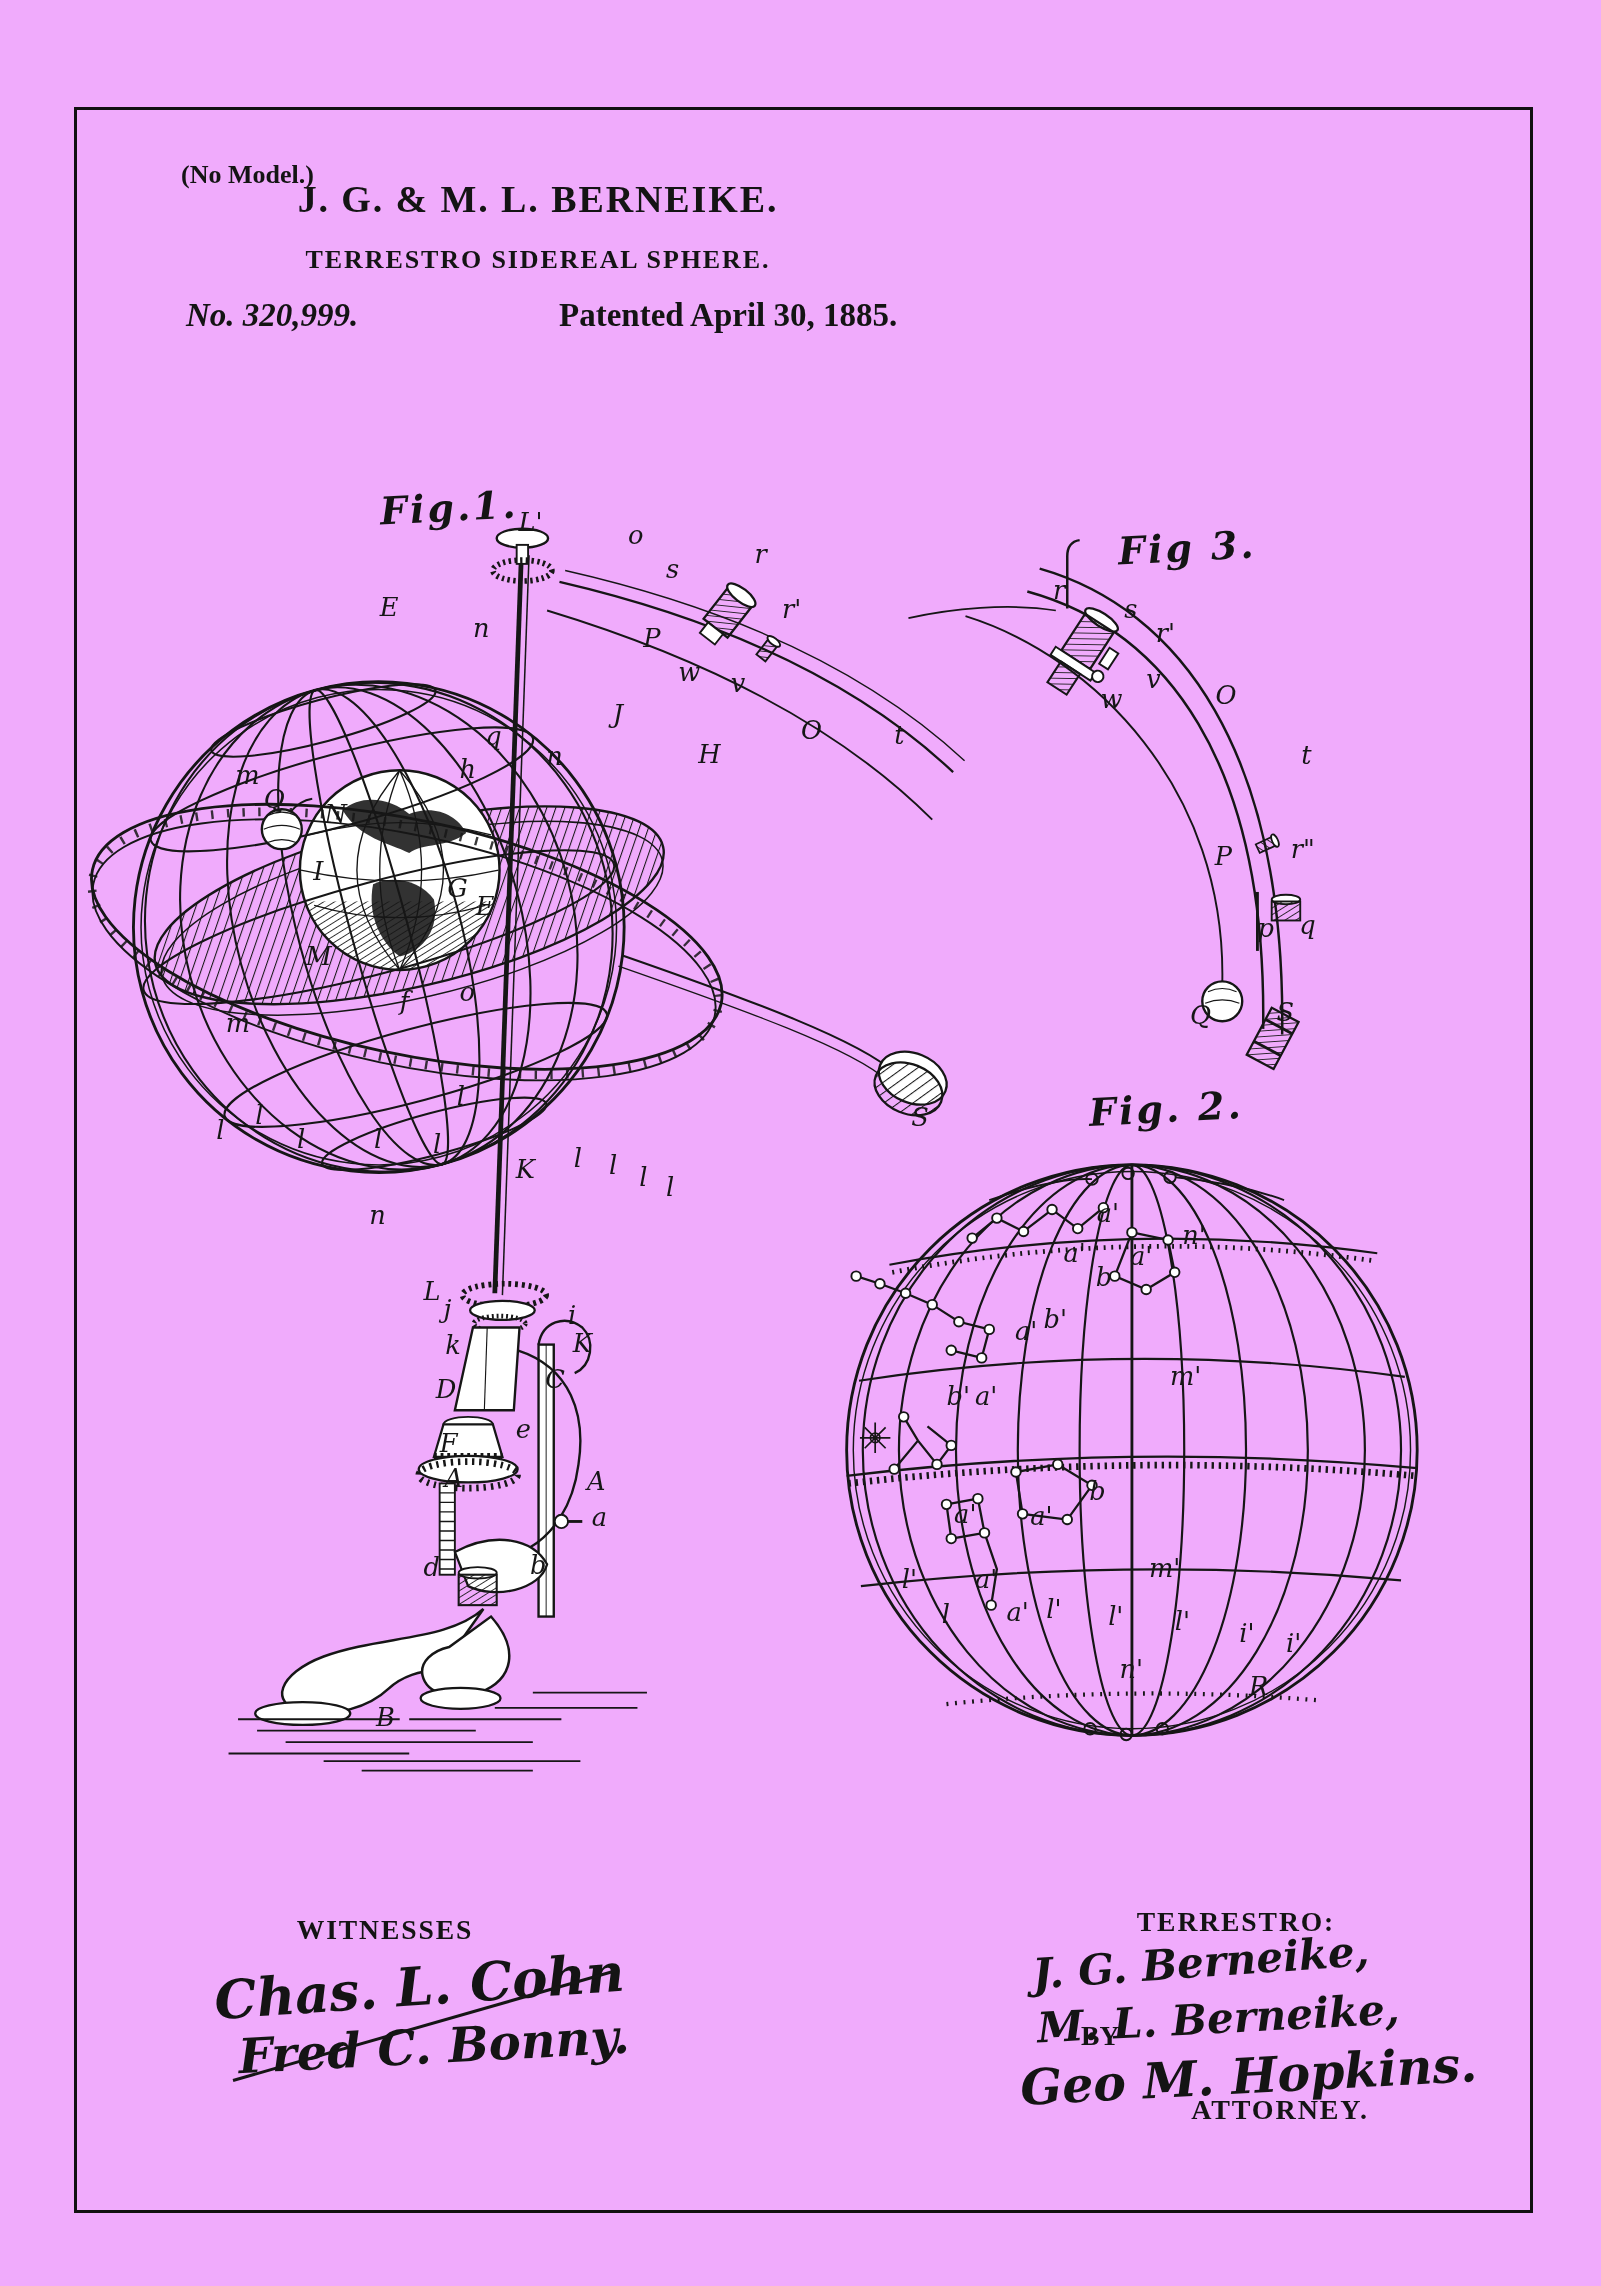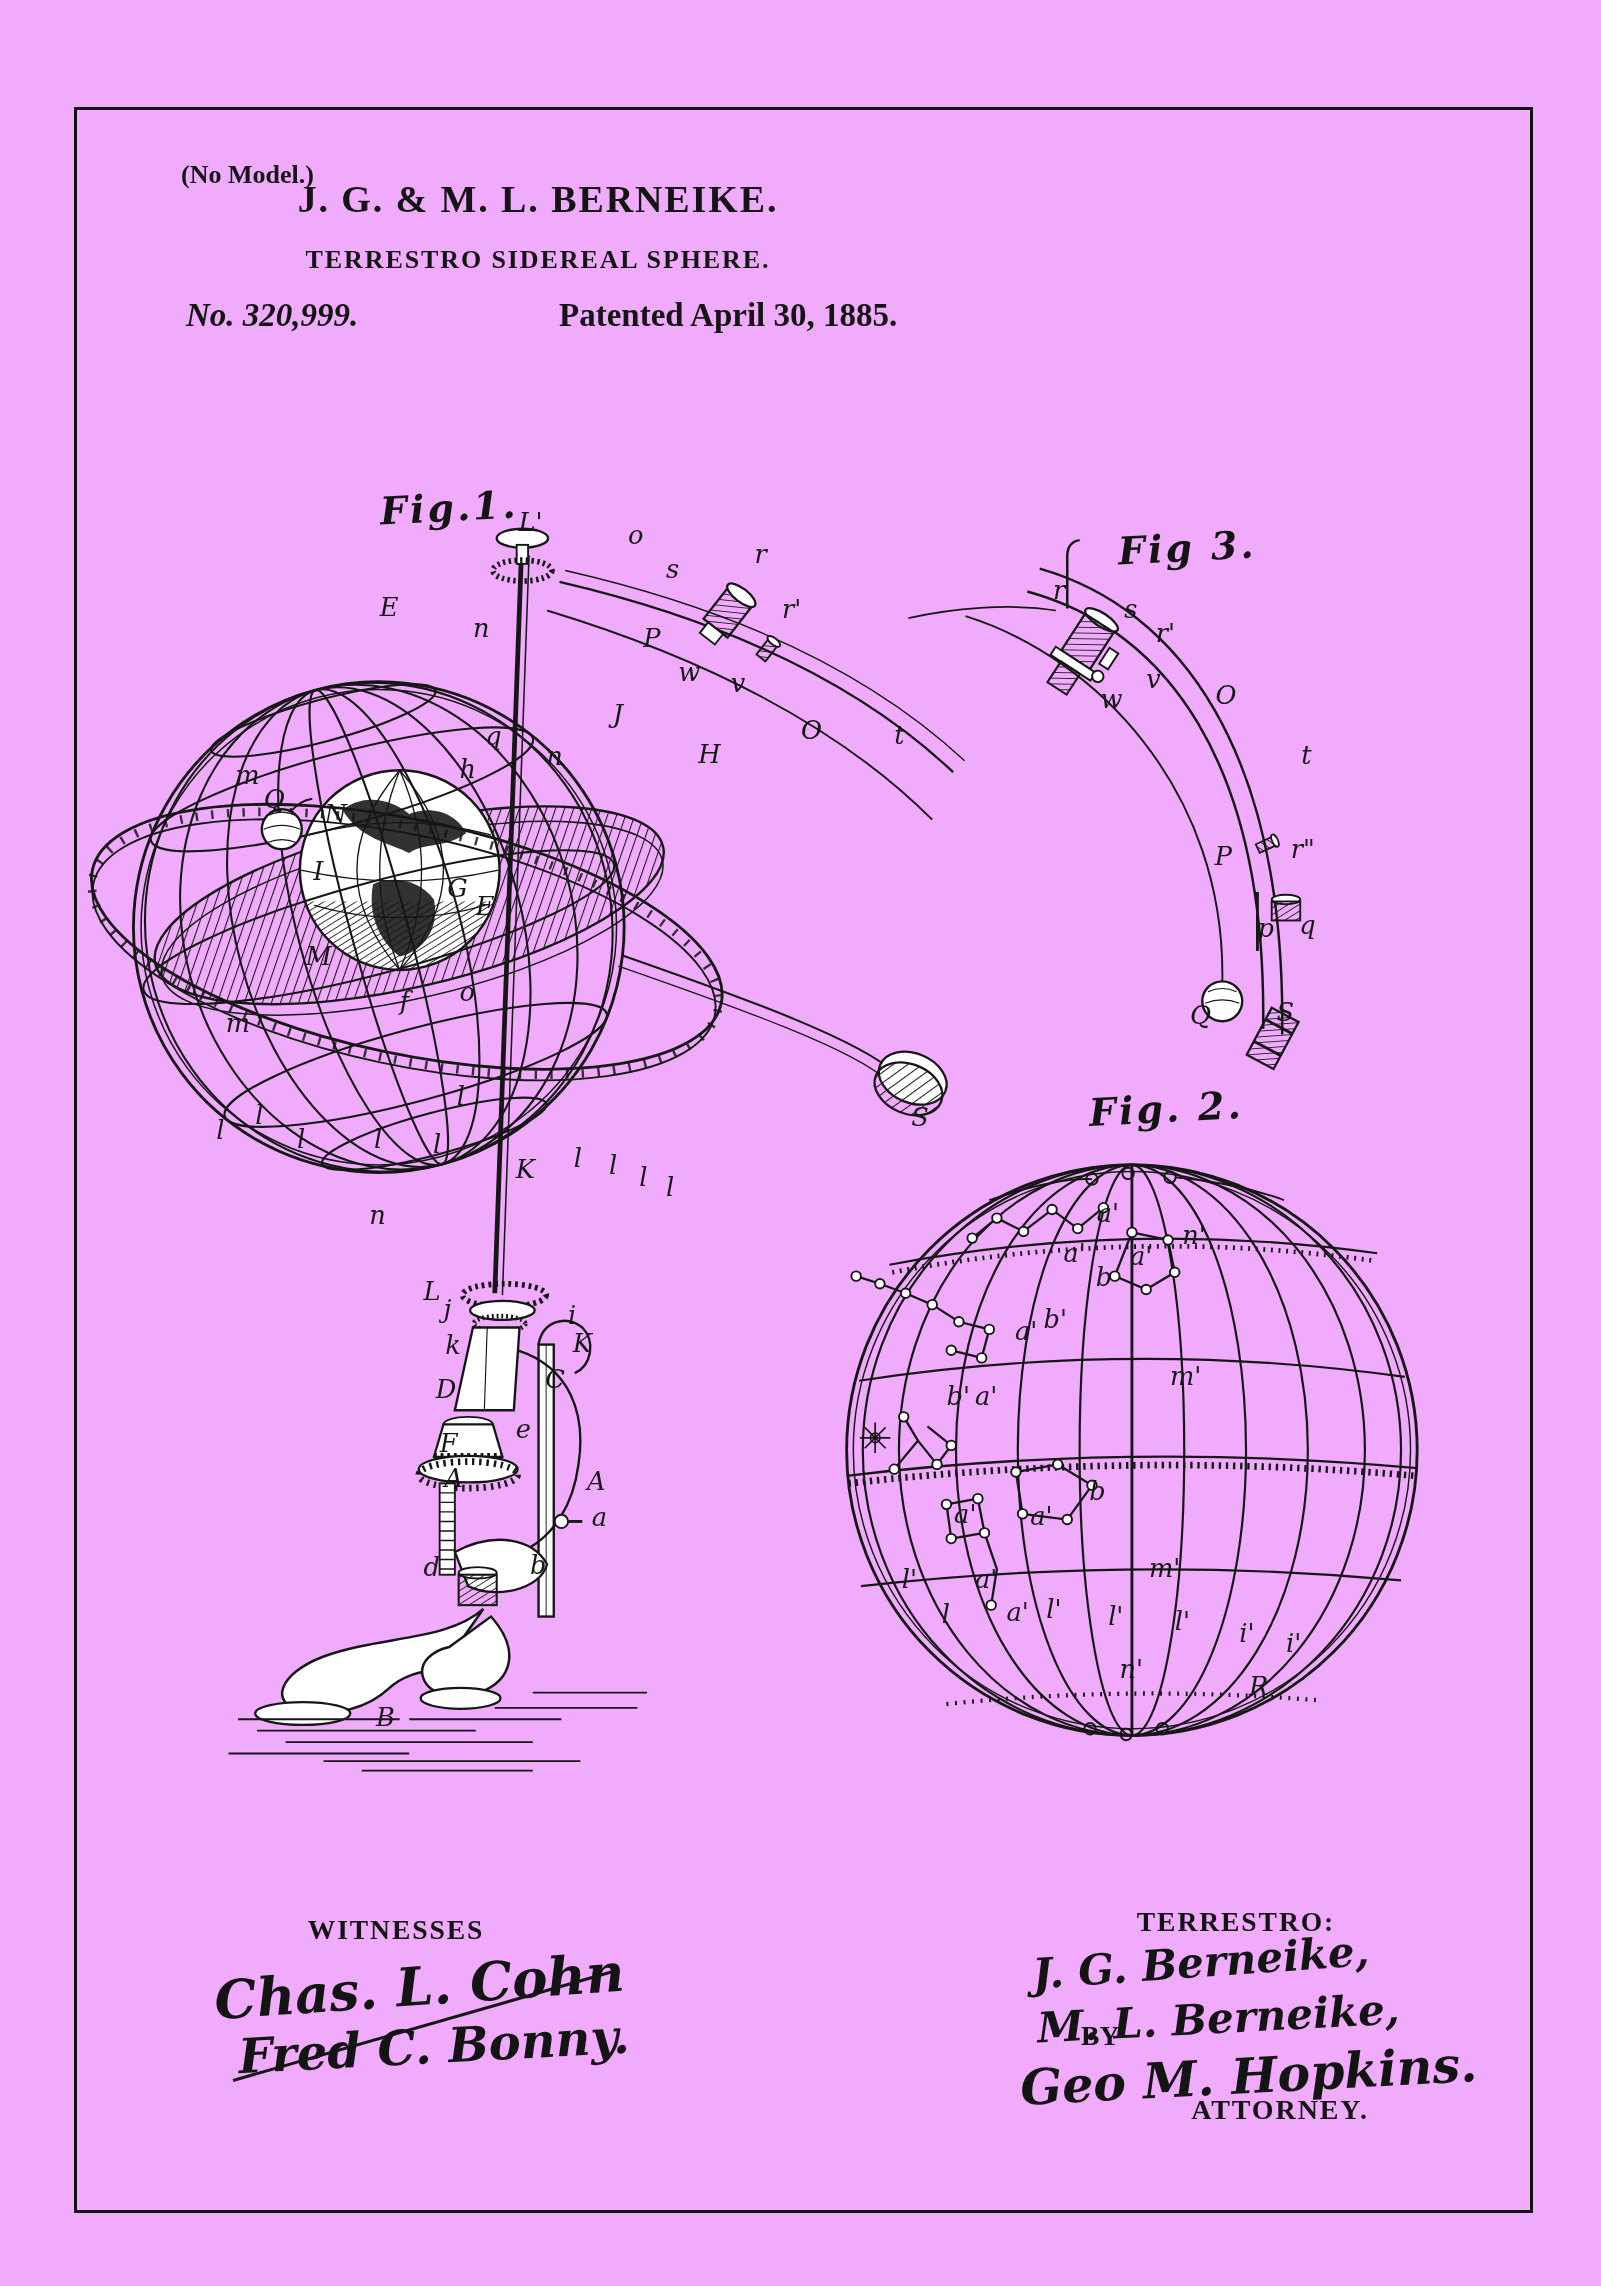"WITNESSES" div.t { left: 396px -> 385px }
